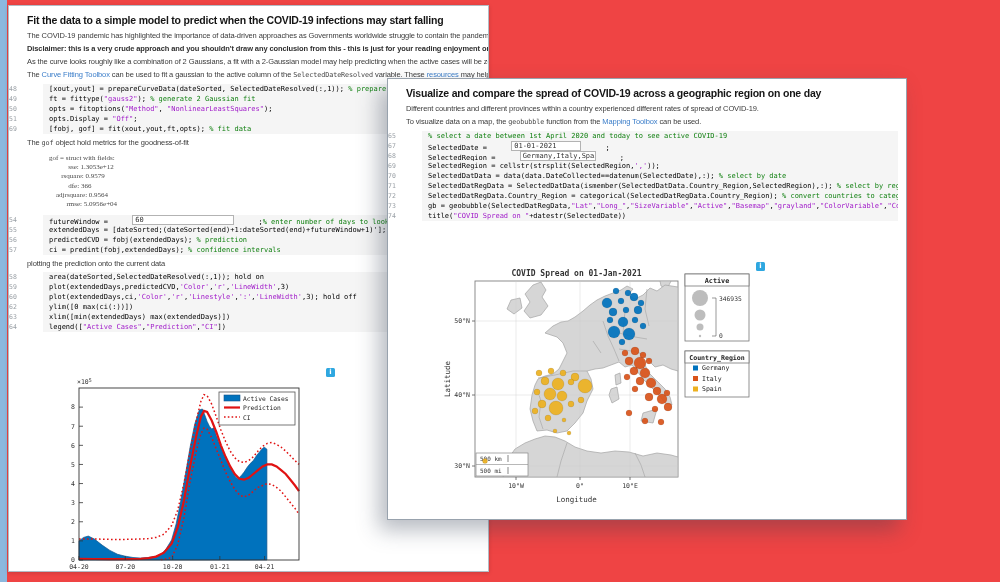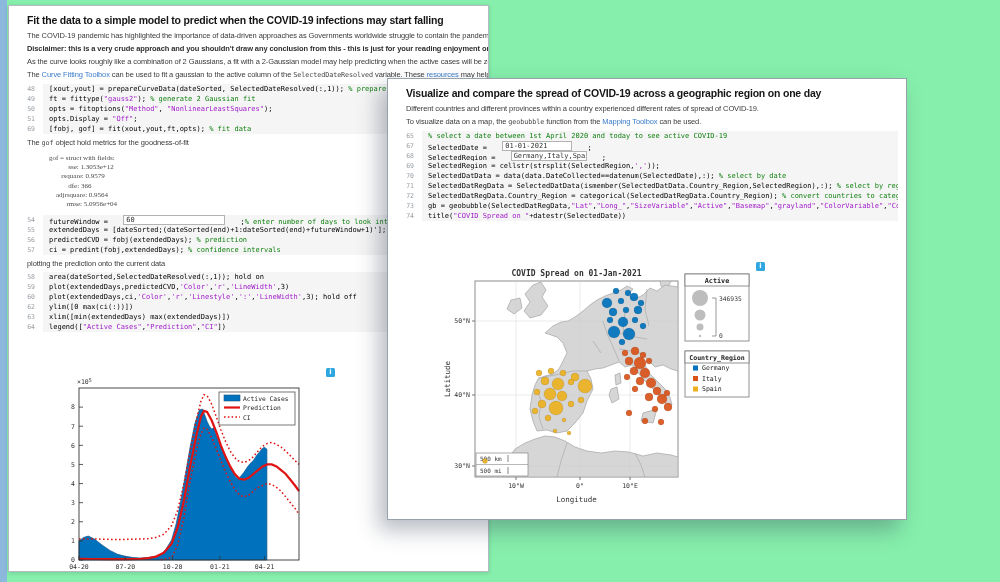"Fit the data to a" .page { background: #86efac -> #ef4444 }
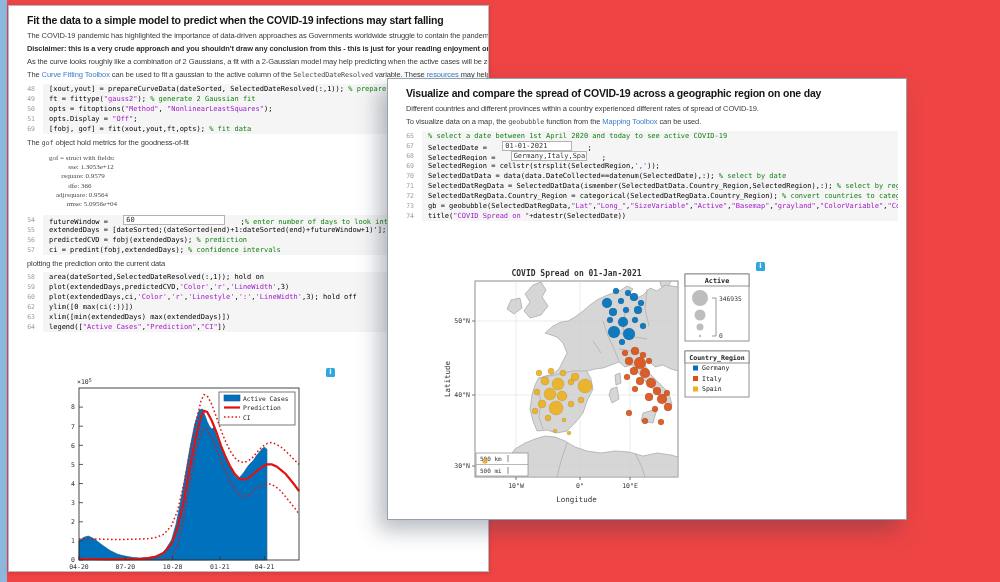"48" .cl .ln { text-align: right -> left }
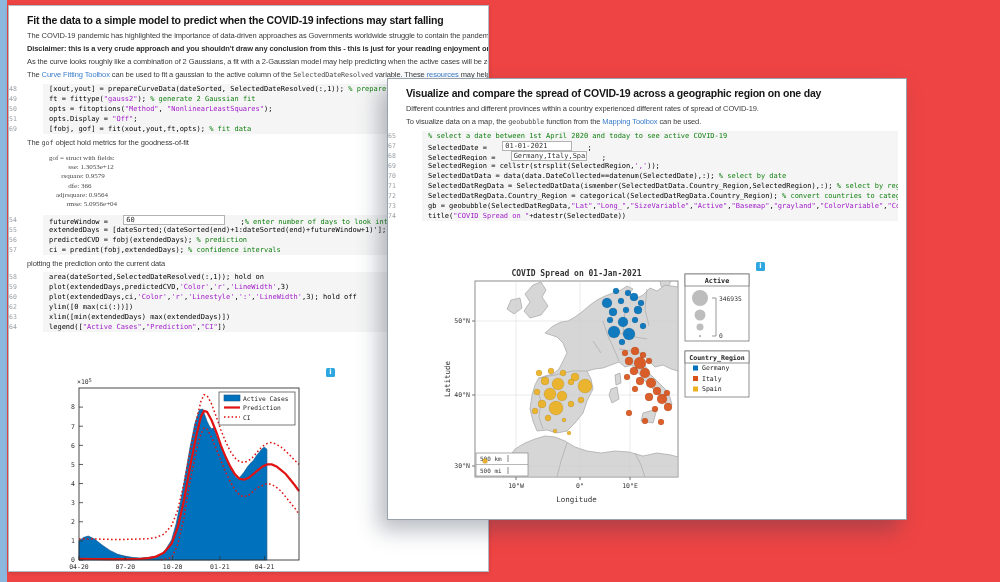"01-01-2021" .ibox { margin: 0 11px -> 0 20px }
